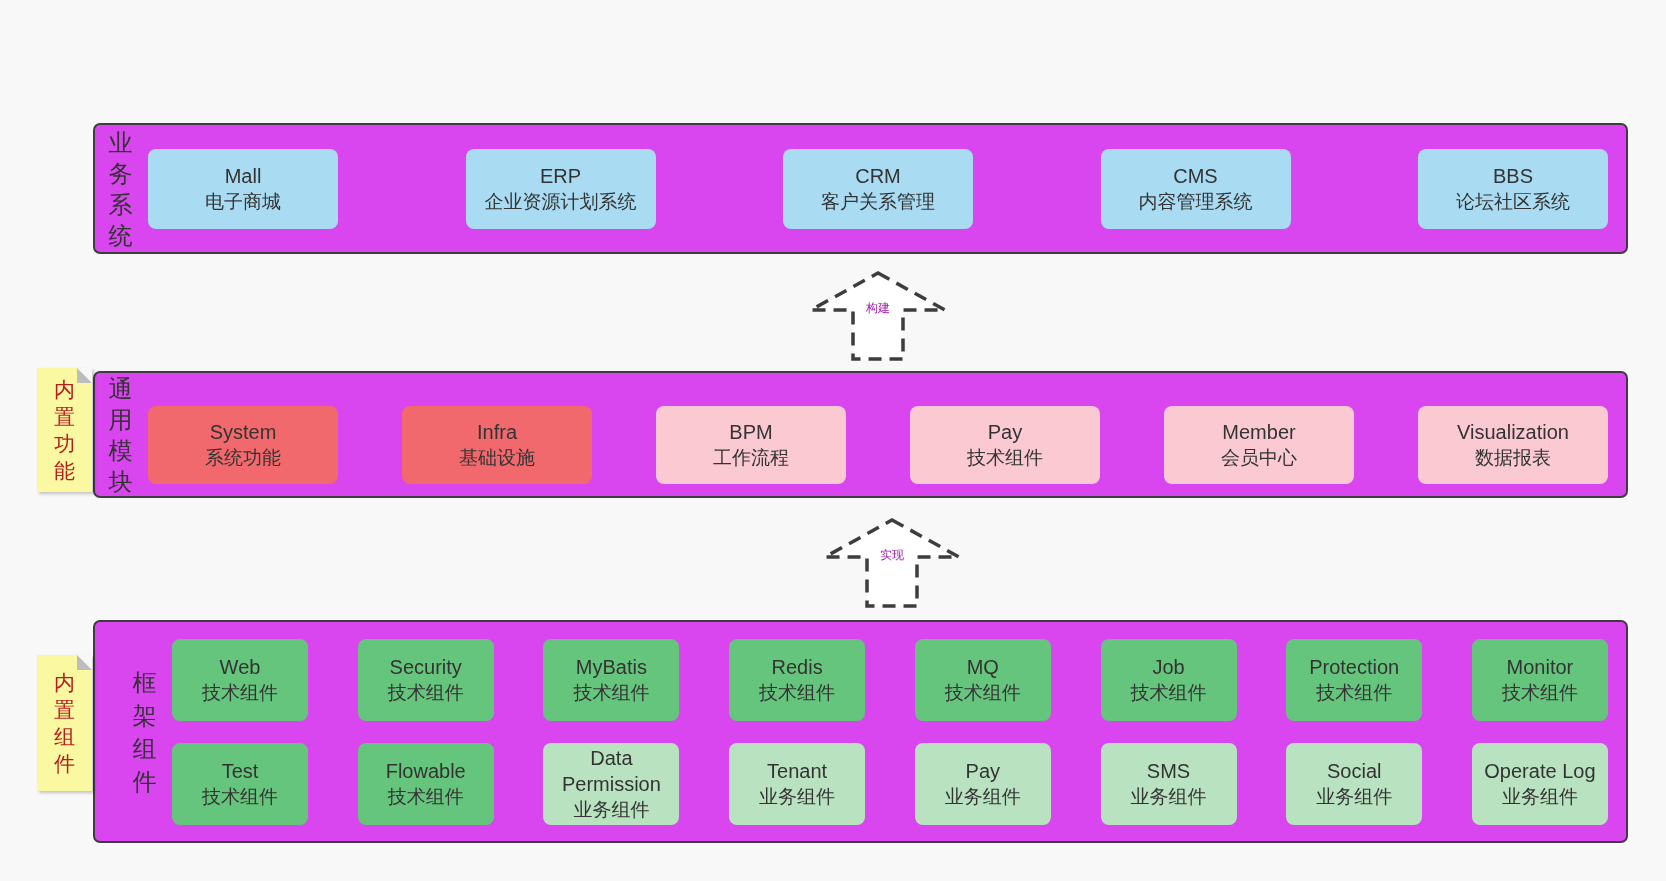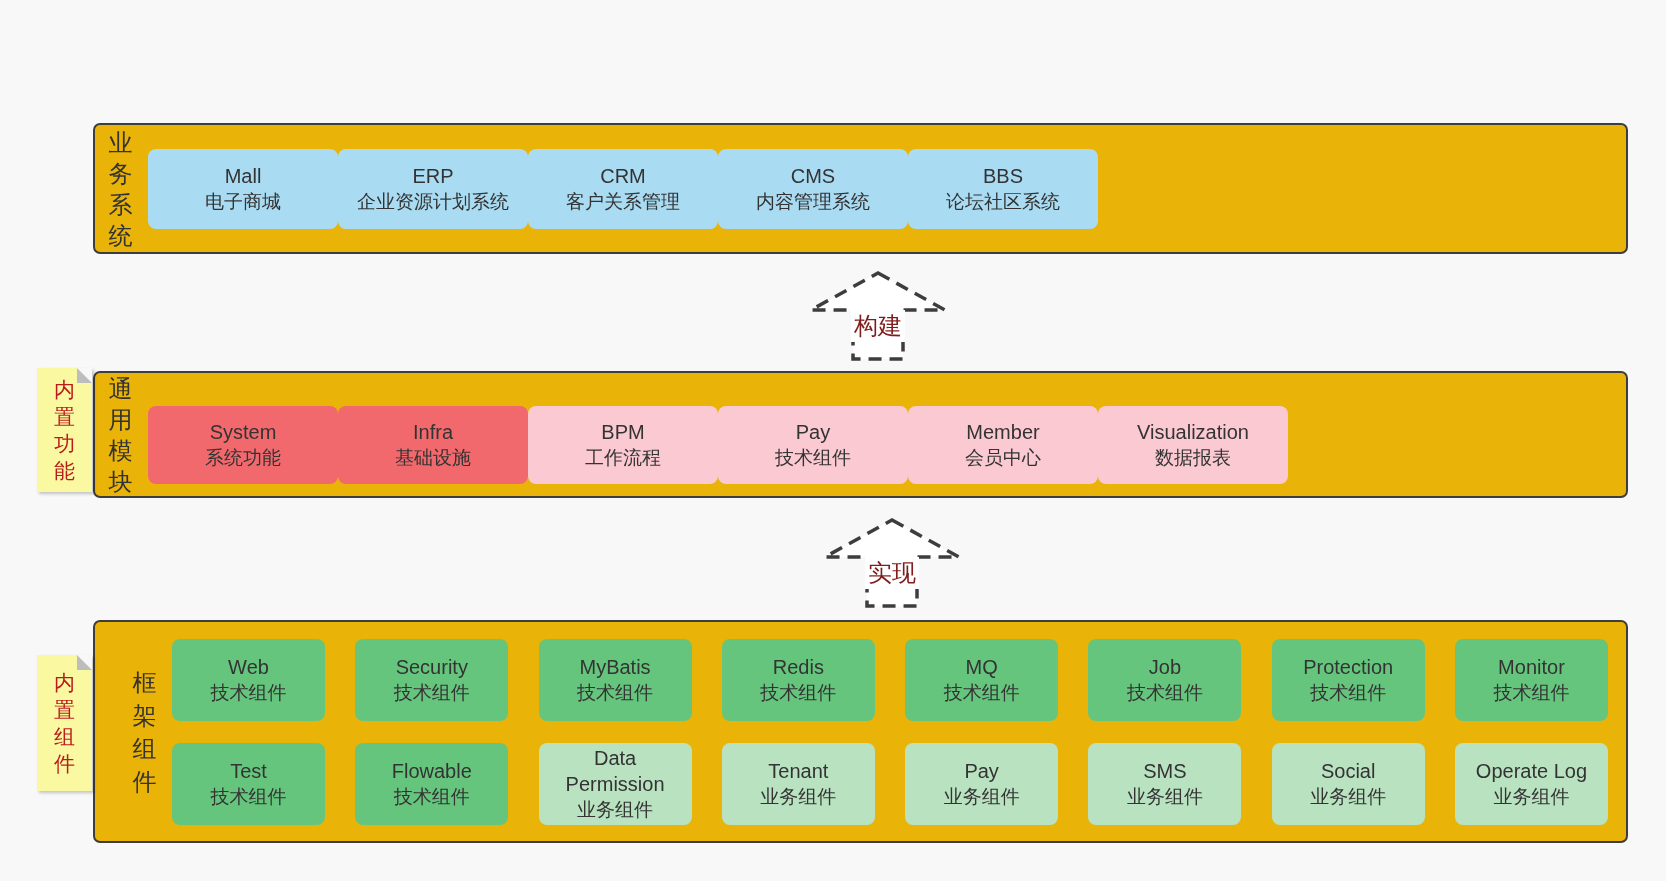"业务系统" .band { background: #eab308 -> #d946ef }
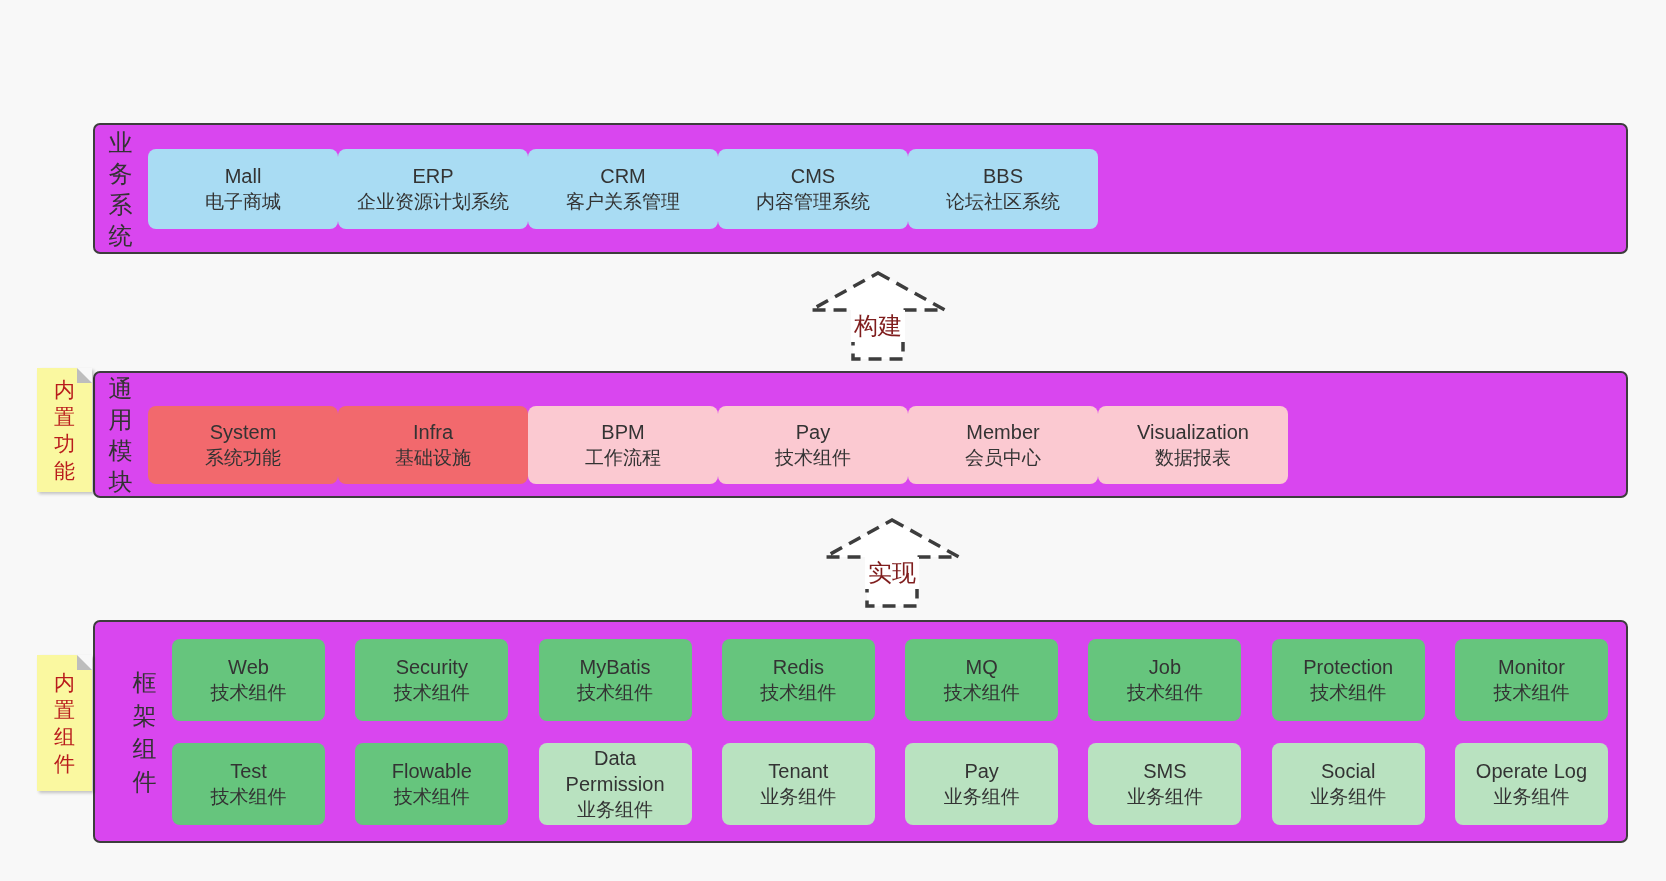"Mall" .boxes-wrap { justify-content: flex-start -> space-between }
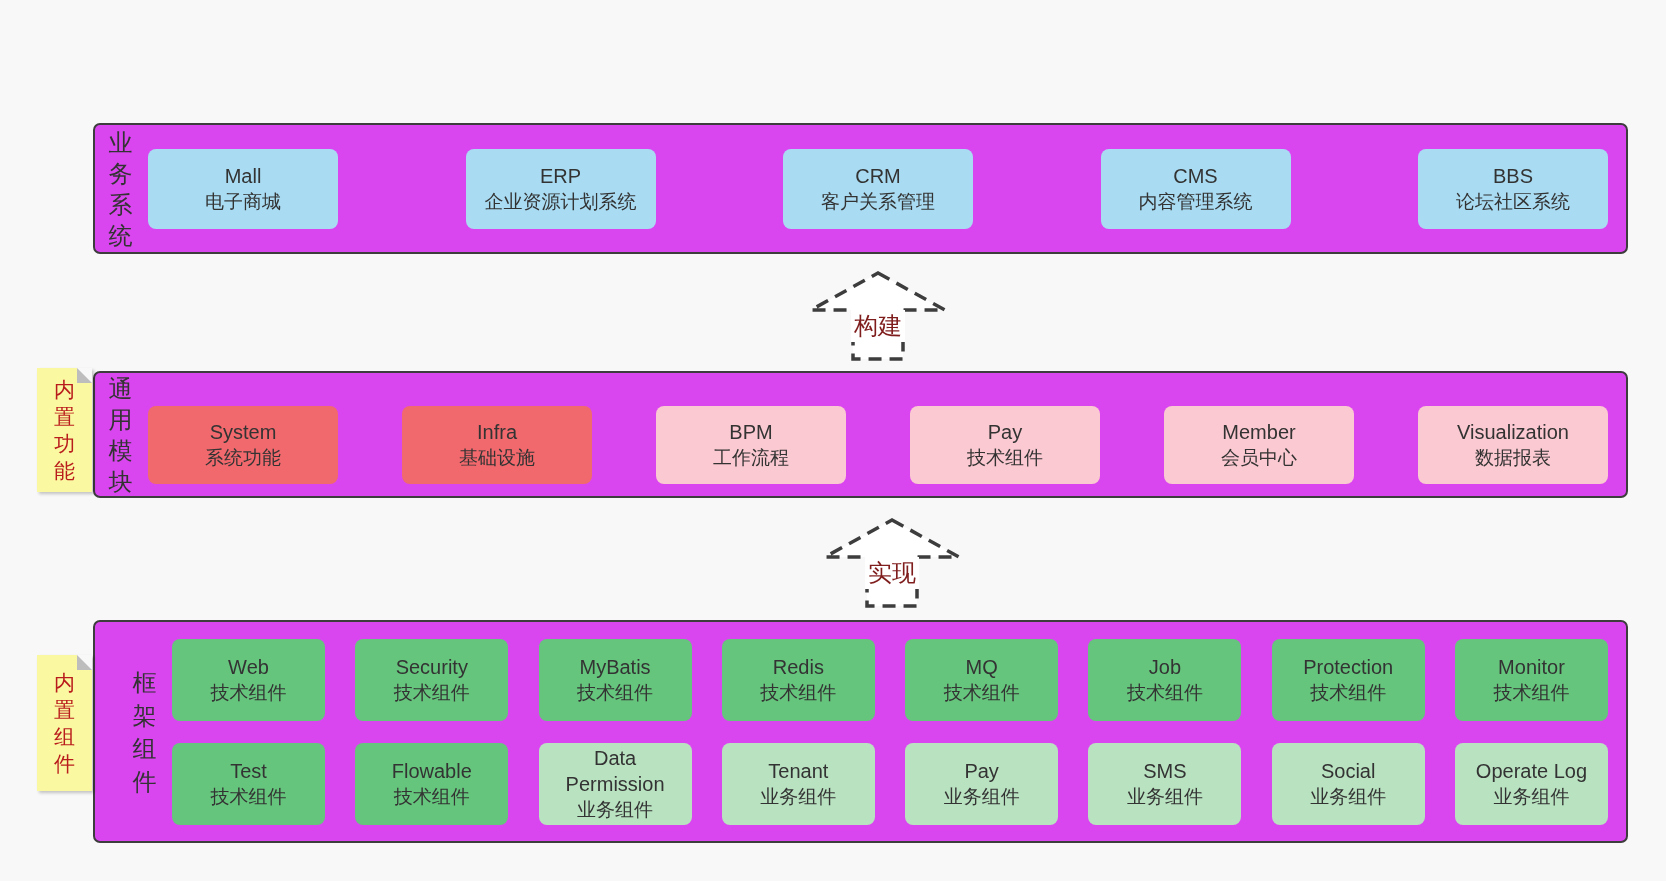"构建" .arrow-label { color: #7f1d1d -> #a21caf; font-size: 24px -> 12px; top: 40px -> 30px }
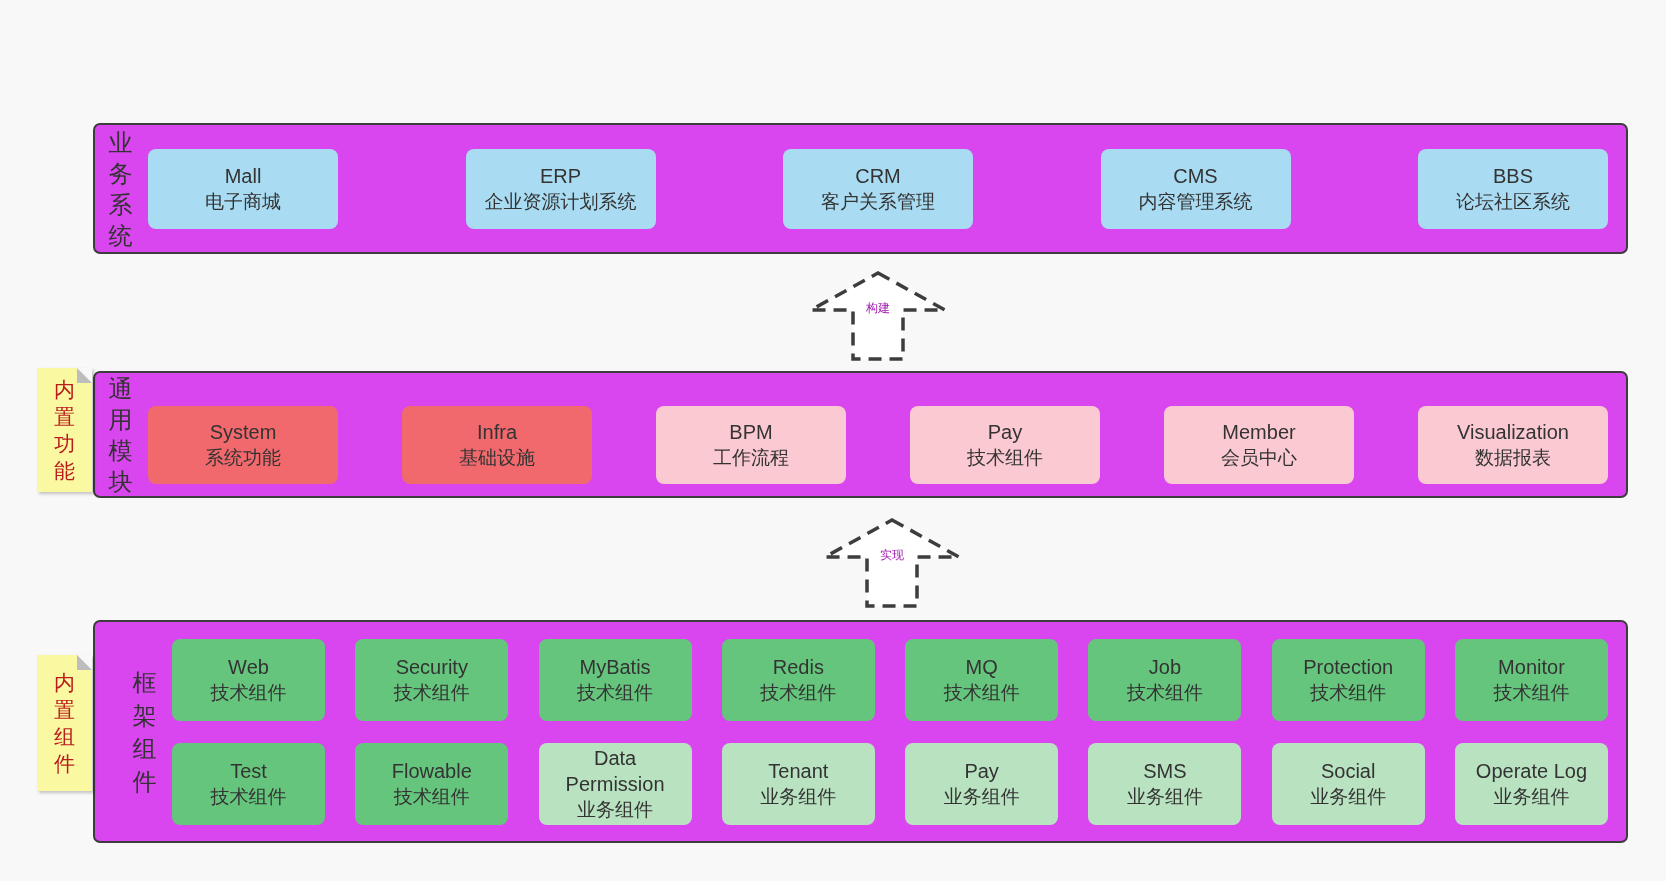"Web" .box-sm { width: 153px -> 136px }
